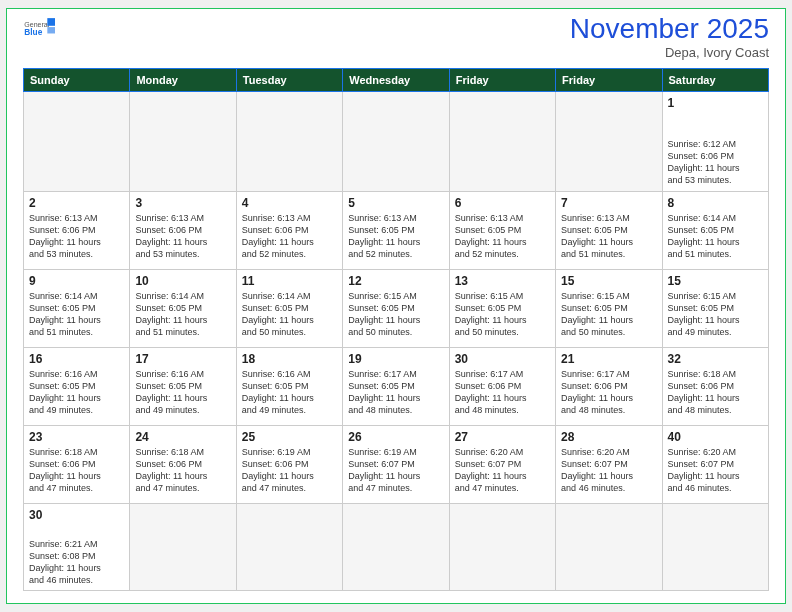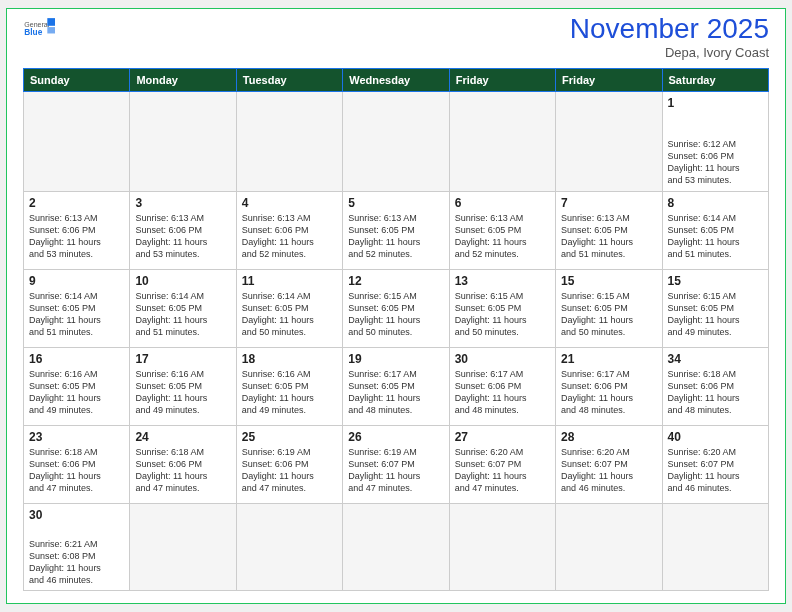"34" div.day-number { text: 34 -> 32 }
